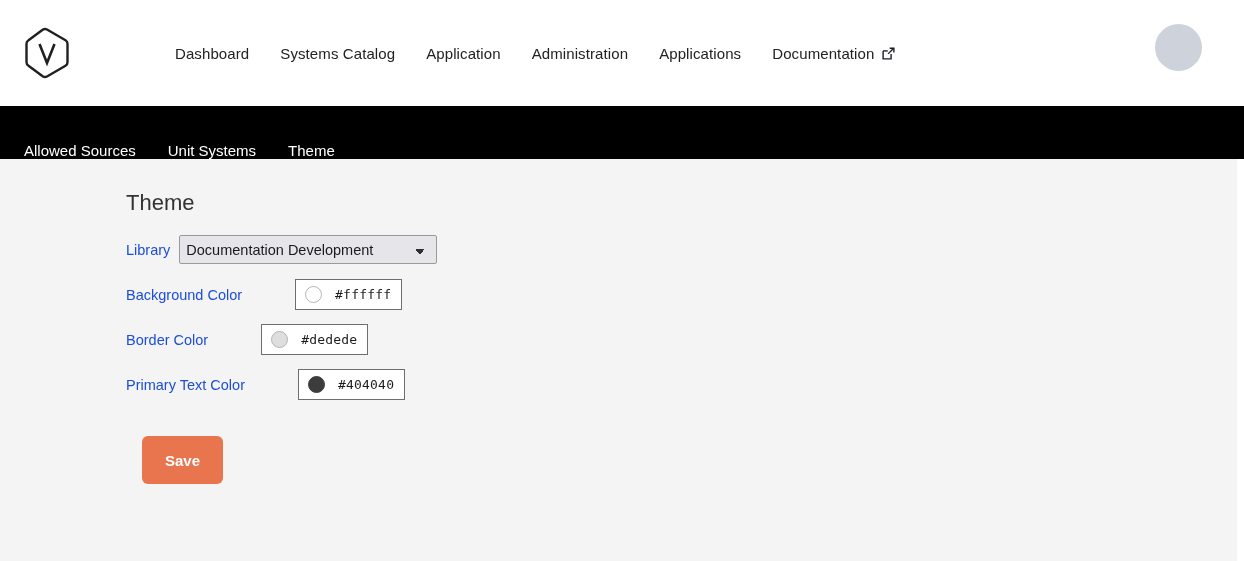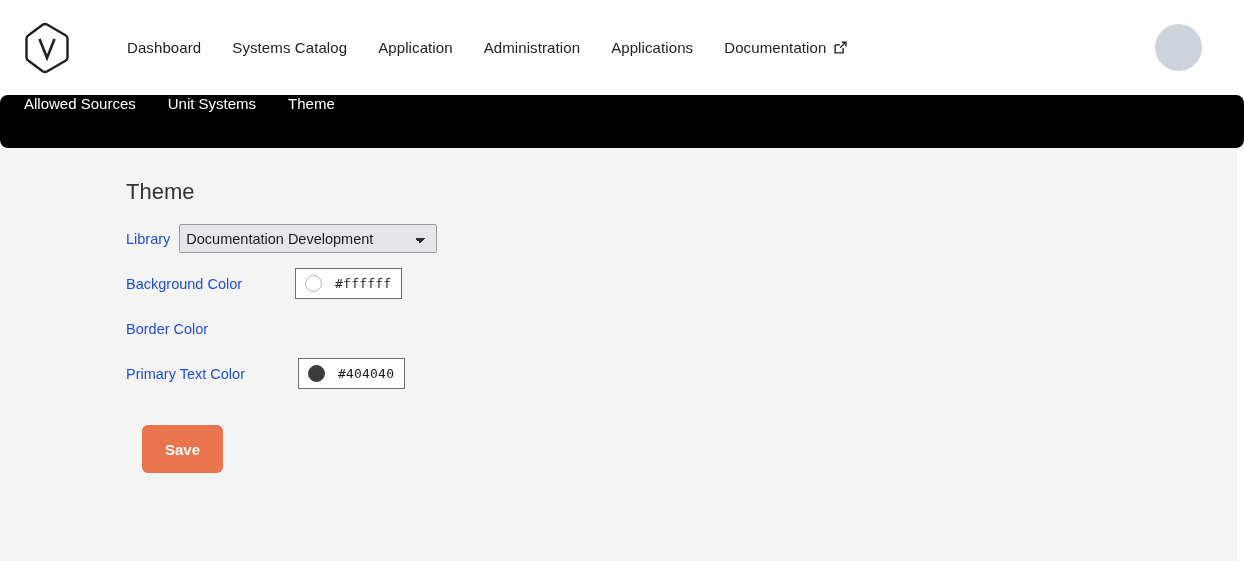"Dashboard" .topbar { gap: none -> 48px; height: 95px -> 106px }
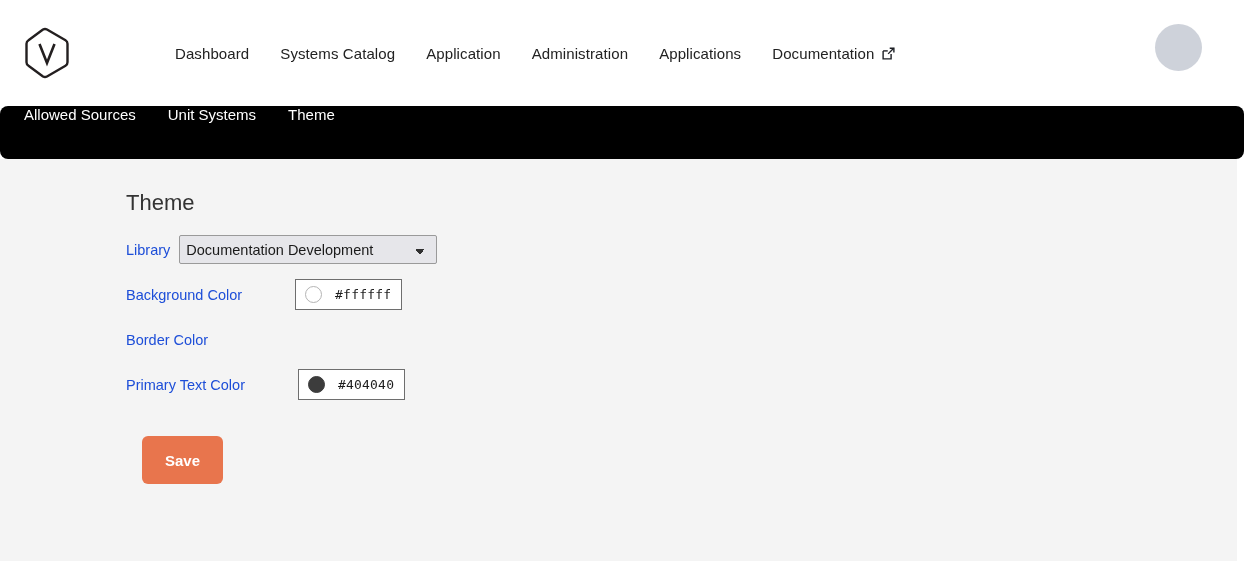"Allowed Sources" .subbar { align-items: flex-start -> flex-end; border-radius: 8px -> none }
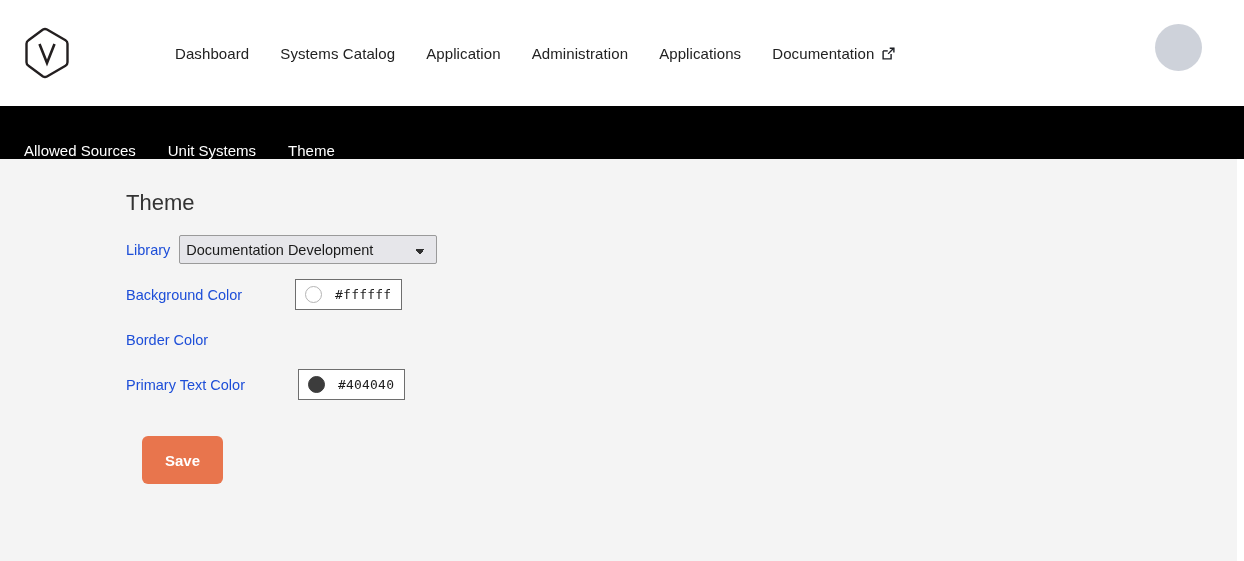"#dedede" div.color-field { html: none -> <div> <span></span> <span>#dedede</span> </div> }
